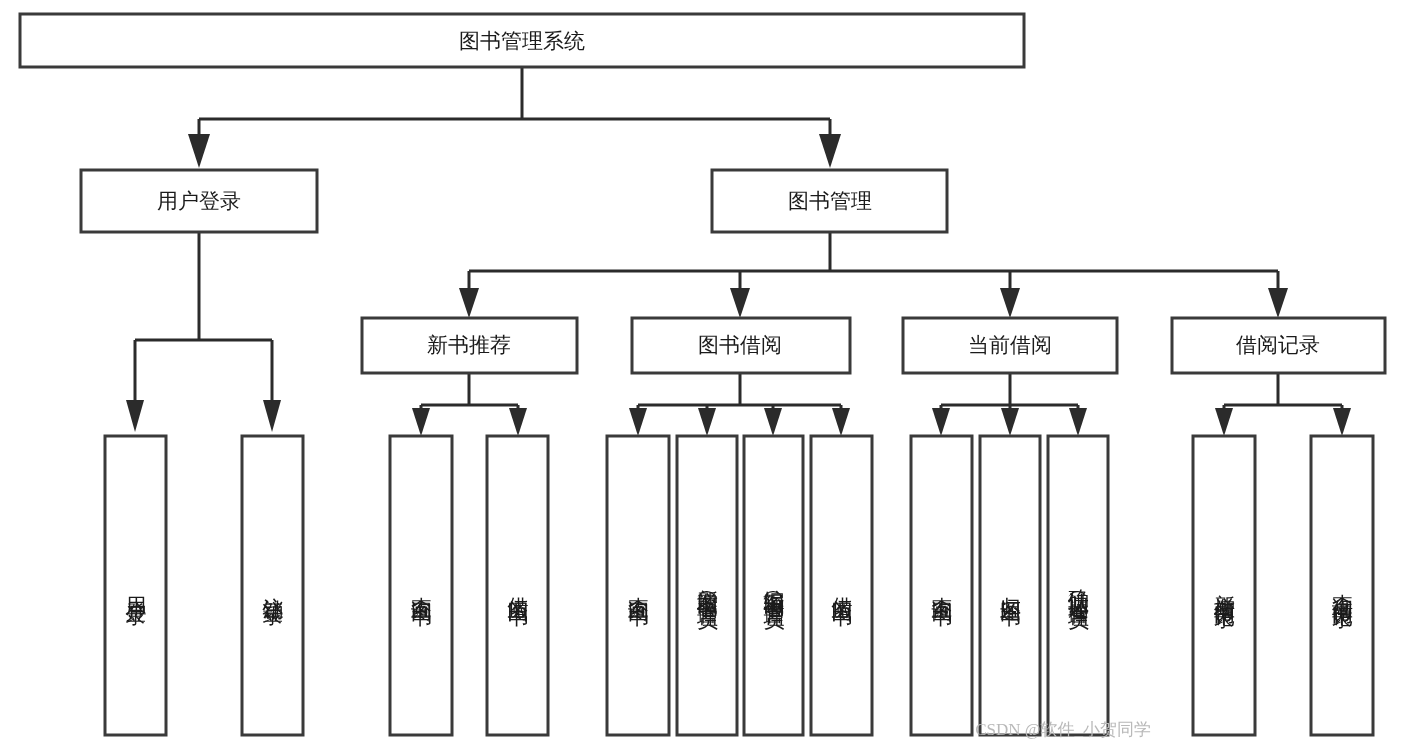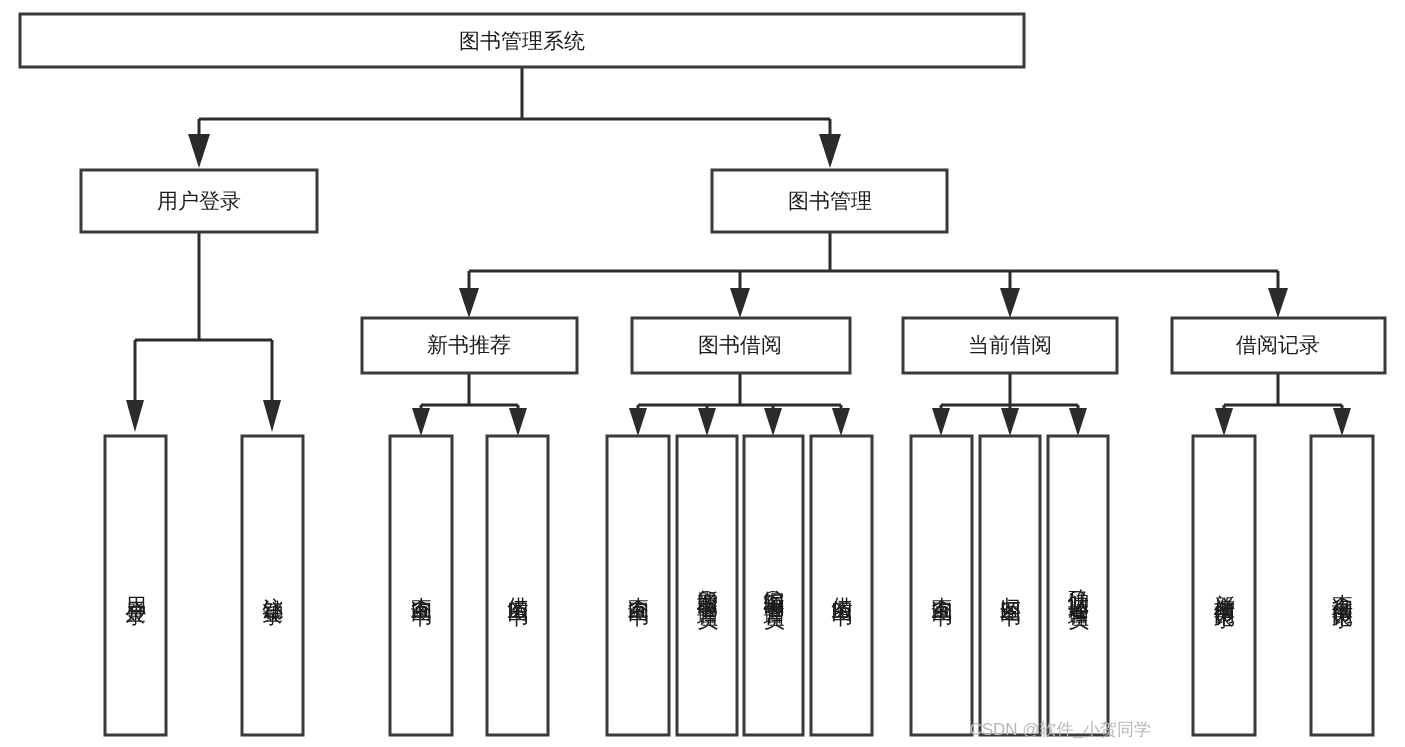"CSDN @软件_小贺同学" .watermark { font-family: Liberation Sans, sans-serif -> Liberation Serif, serif }
